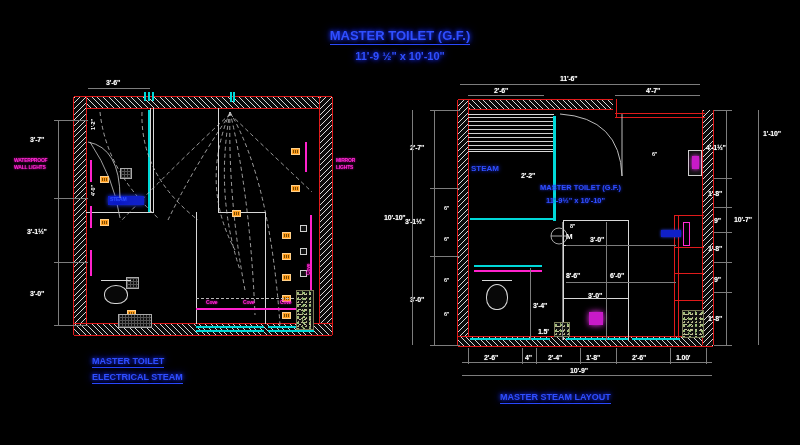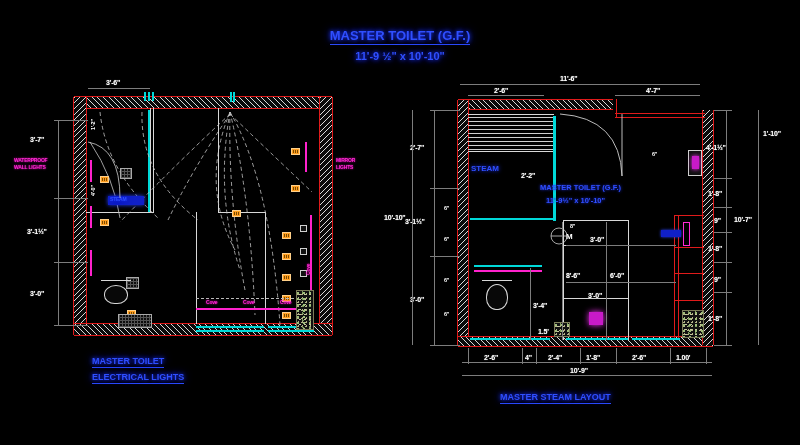"ELECTRICAL LIGHTS" div.cap { text: LIGHTS -> STEAM }
